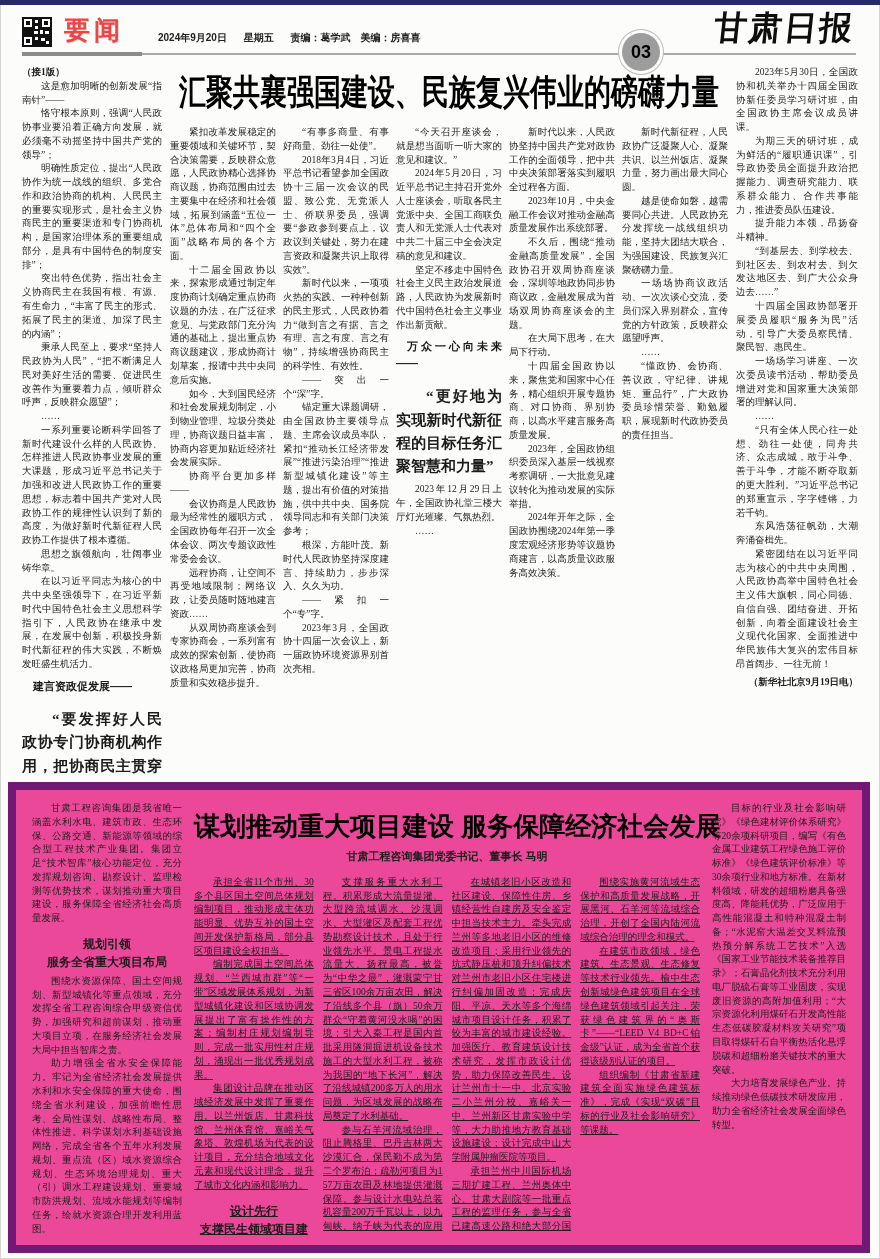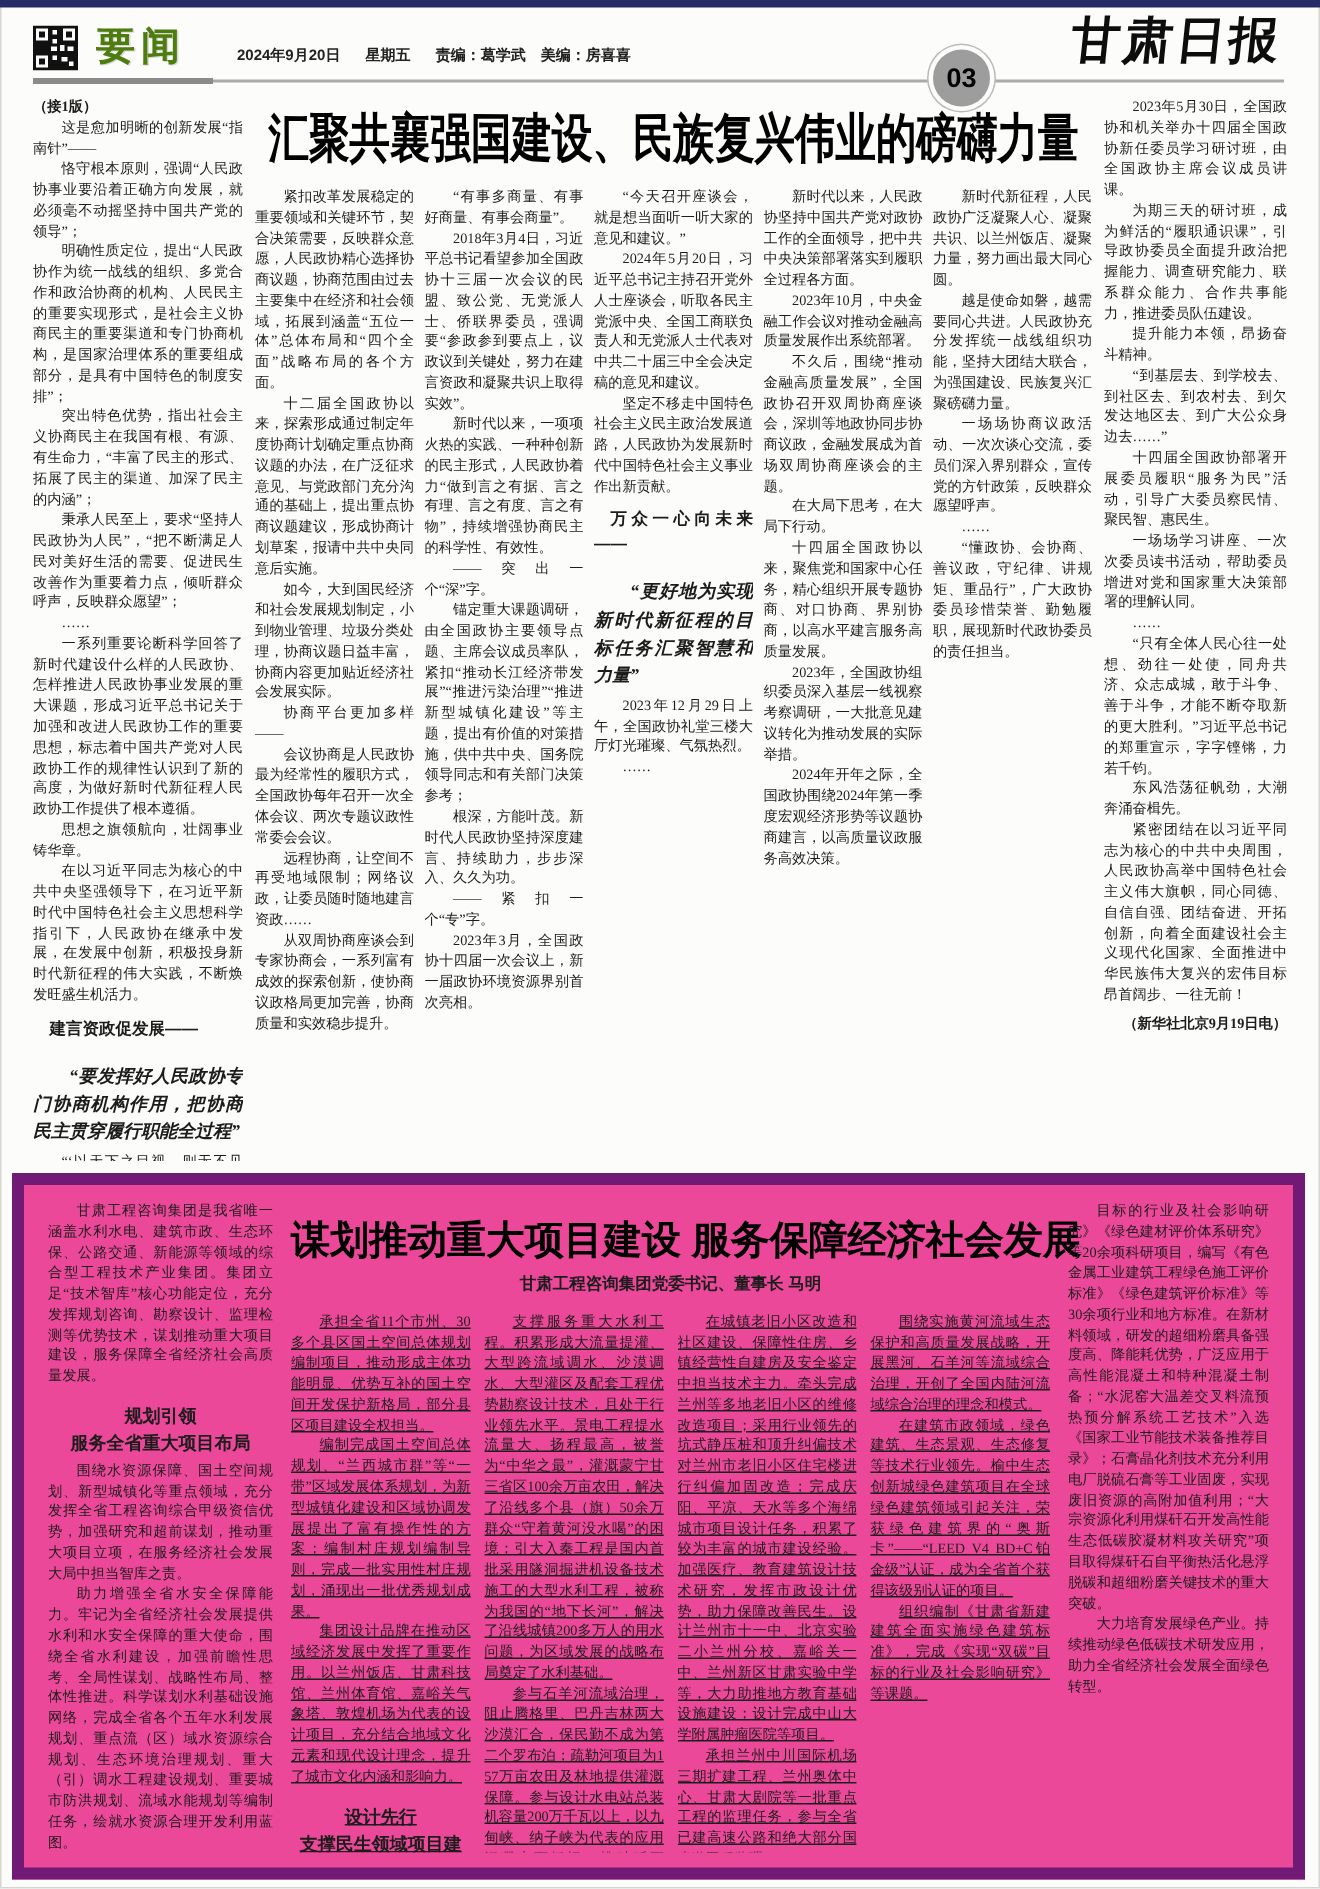"要闻" .section-name { color: #4d7c0f -> #ef4444 }
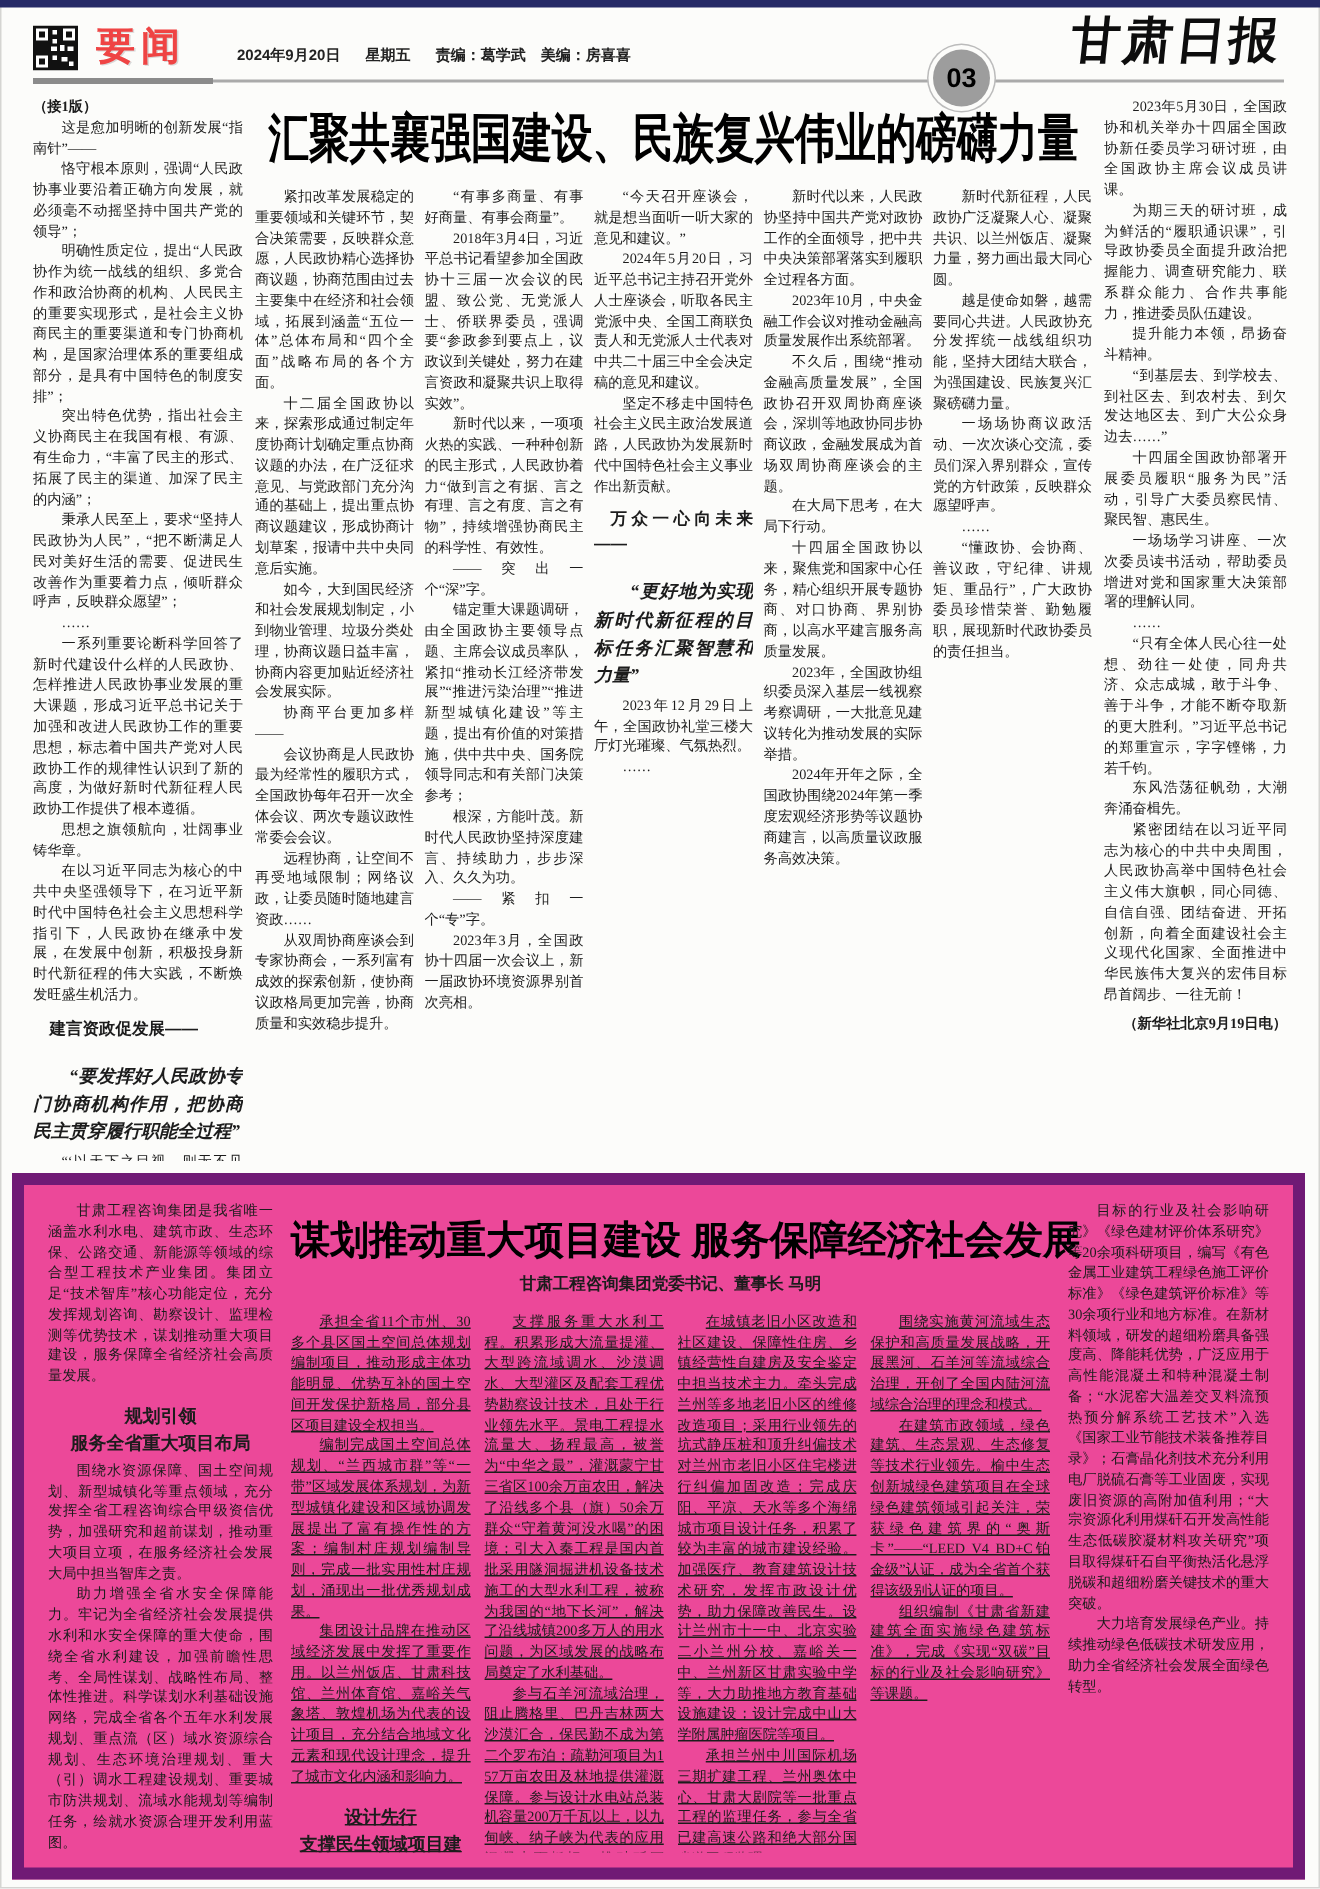"“有事多商量、有事好商量、有事会商量”。" p.para { text: 有事会商量 -> 劲往一处使 }
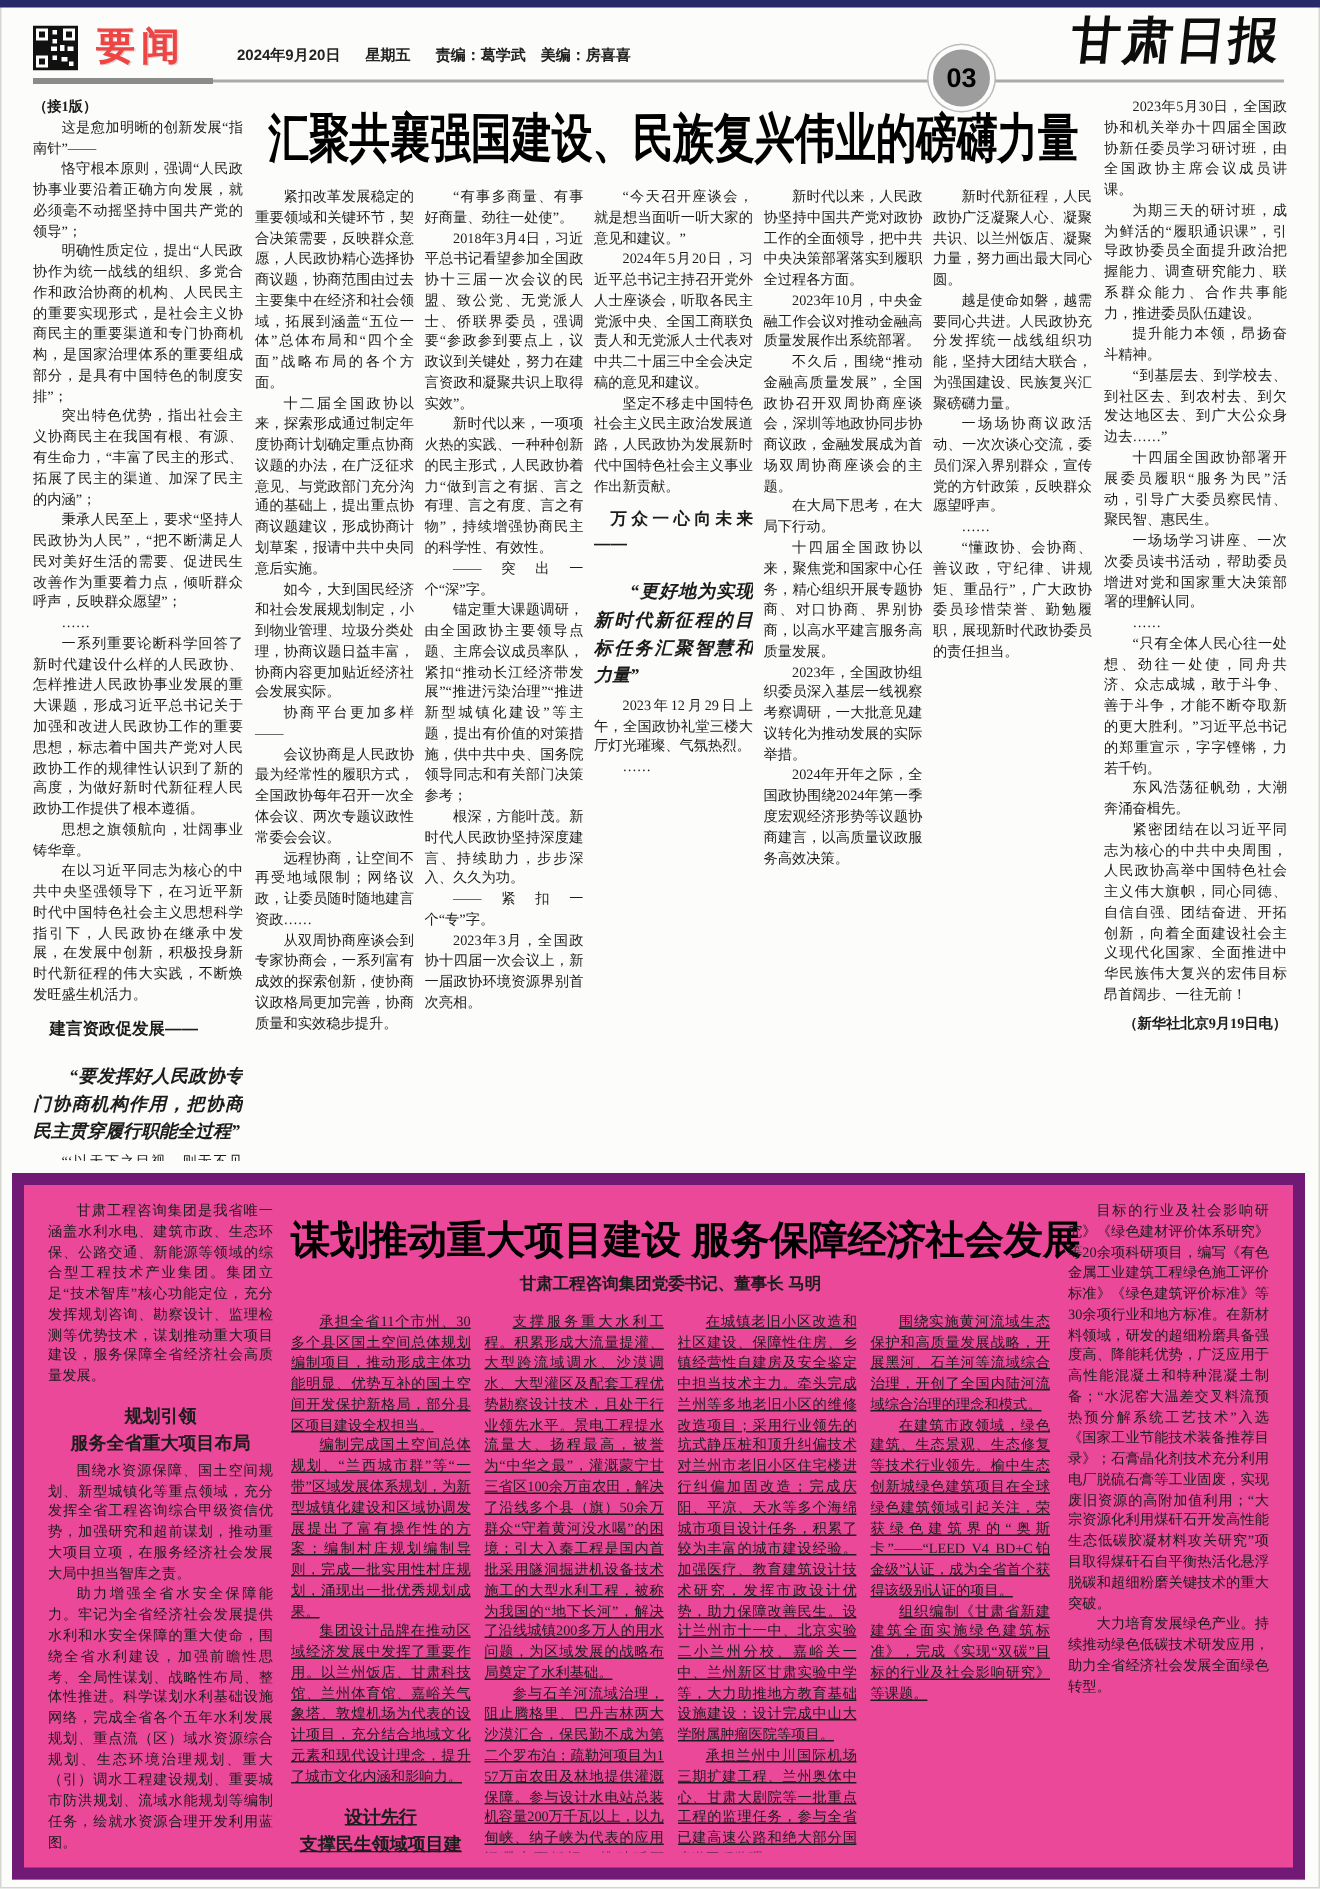"“更好地为实现新时代新征程的目标任务汇聚智慧和力量”" .subquote { font-size: 12px -> 15px; font-style: italic -> none }
